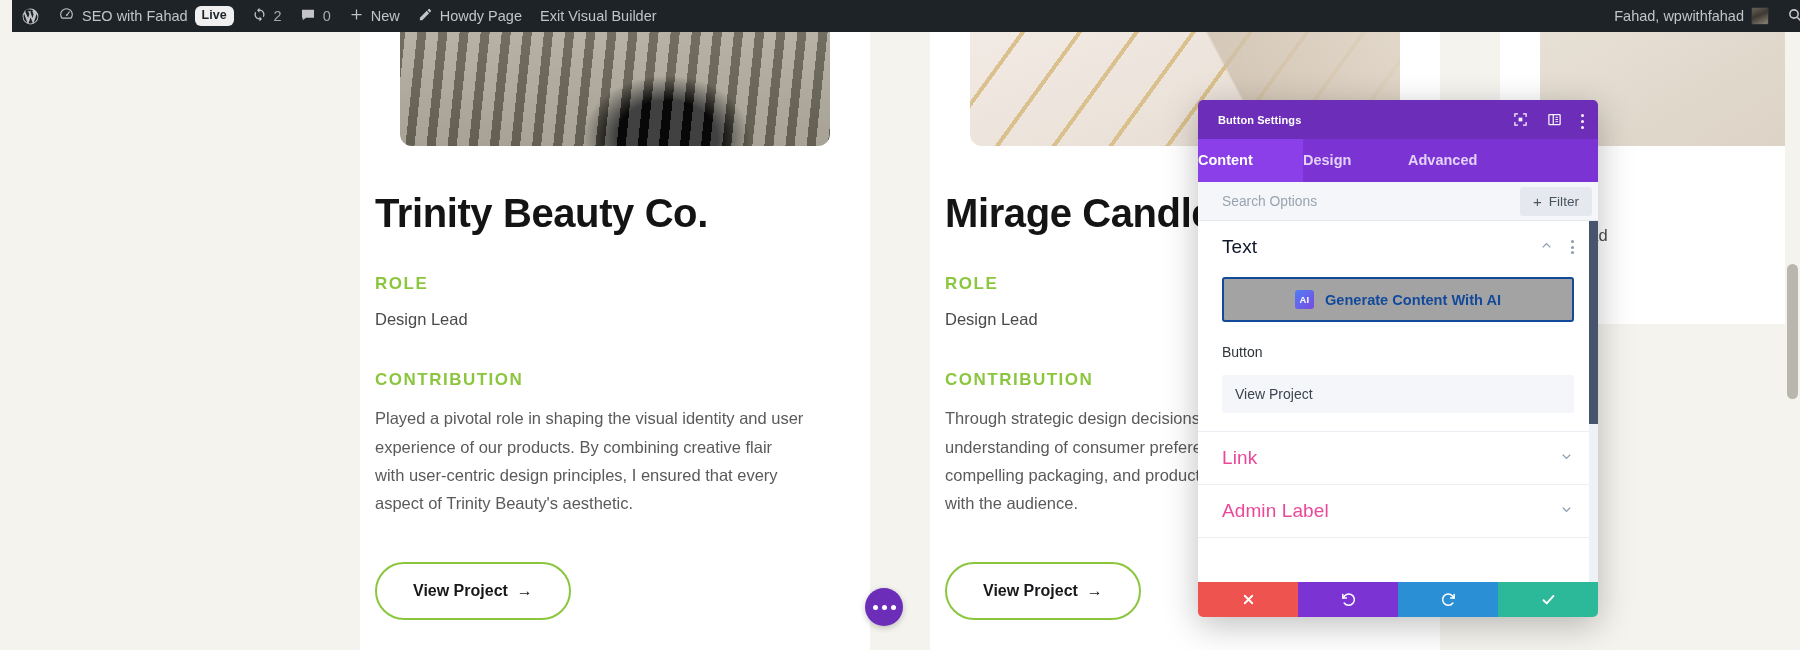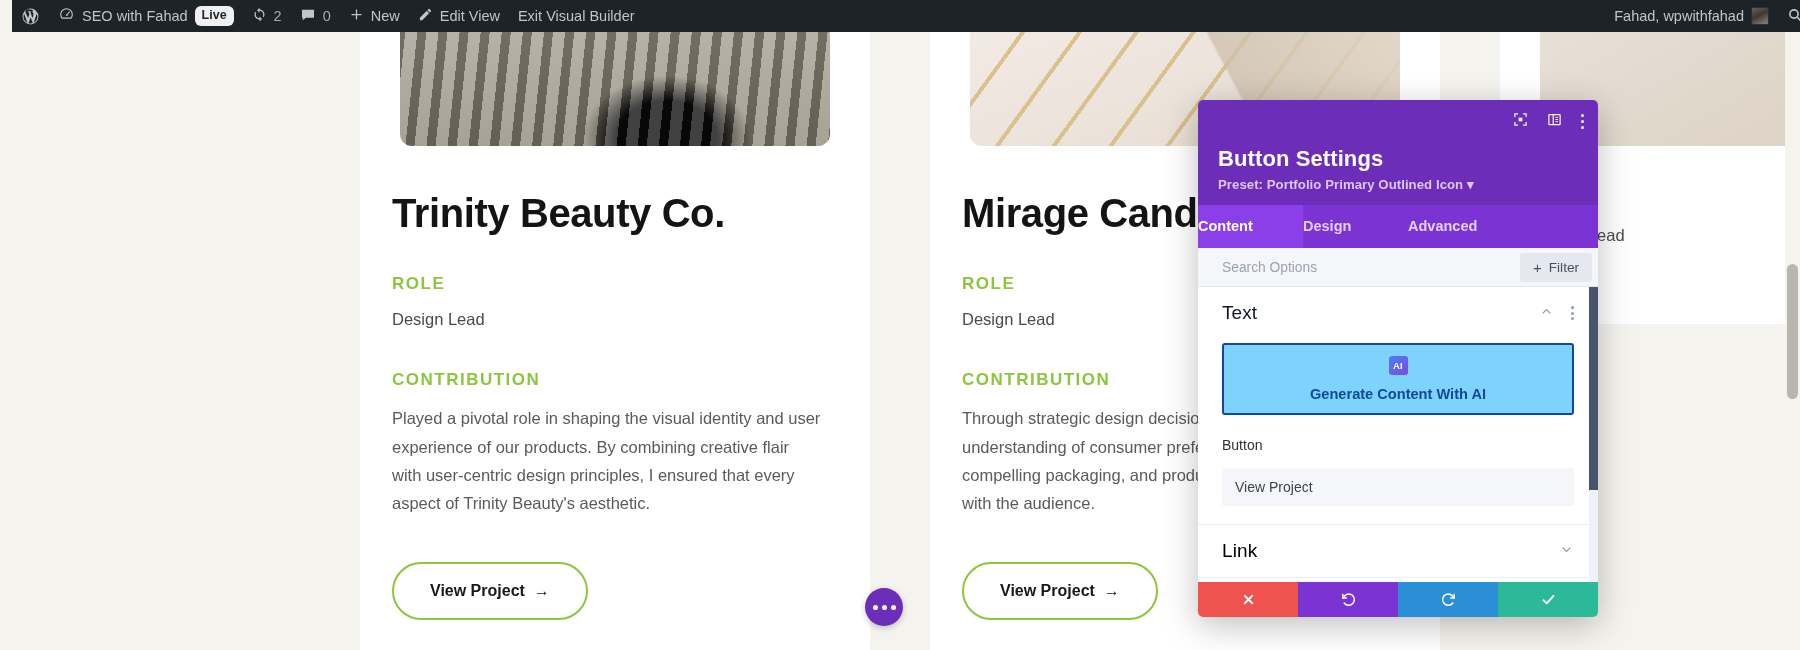"Edit View" span { text: Edit View -> Howdy Page }
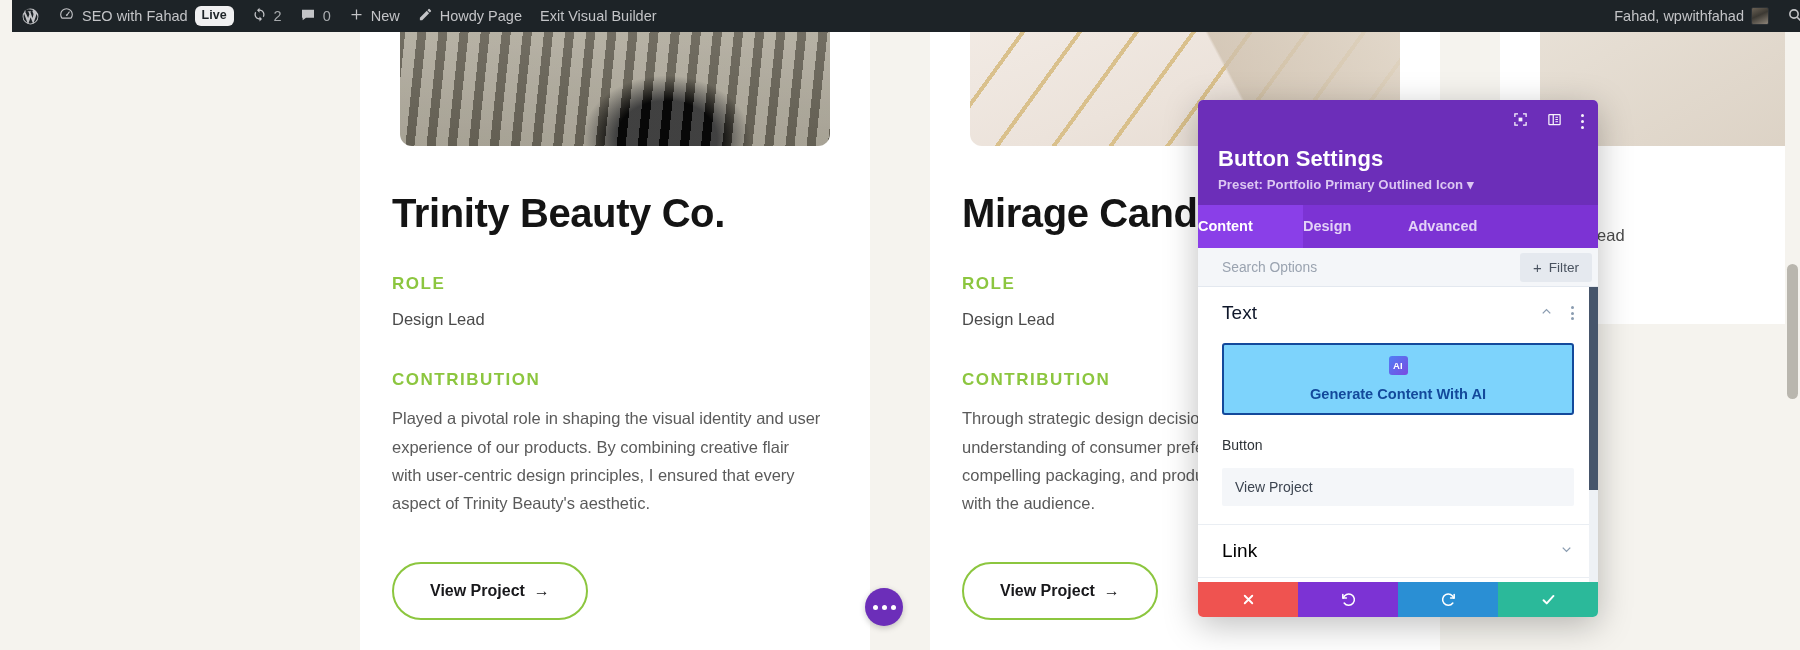"Button Settings" .modal-title { font-size: 22px -> 11px; margin-top: 32px -> none }
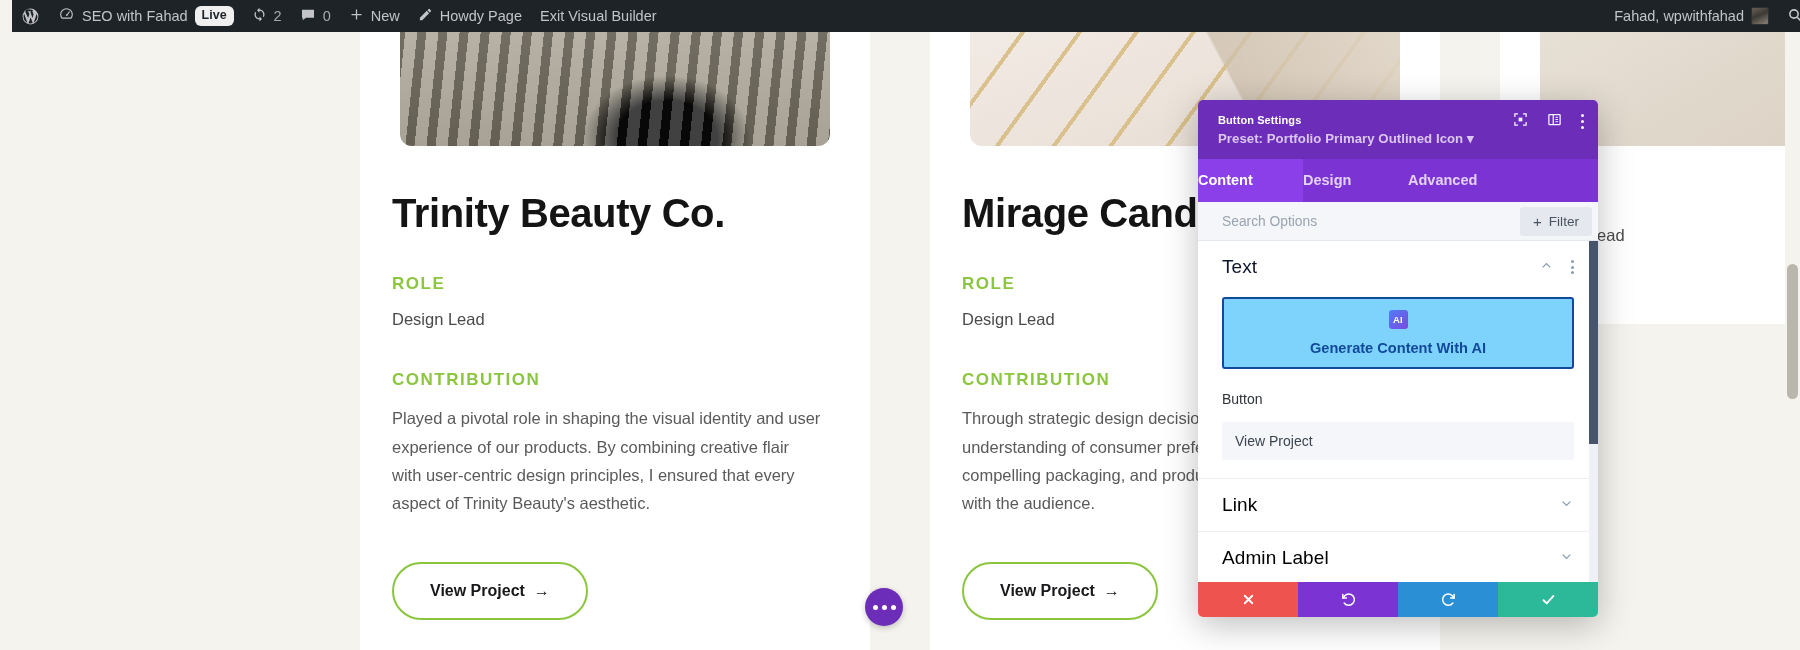"Preset: Portfolio Primary Outlined Icon" div.modal-preset { html: <div> <span>Preset: Portfolio Primary Outlined Icon</span> <span>▾</span> </div> -> none }
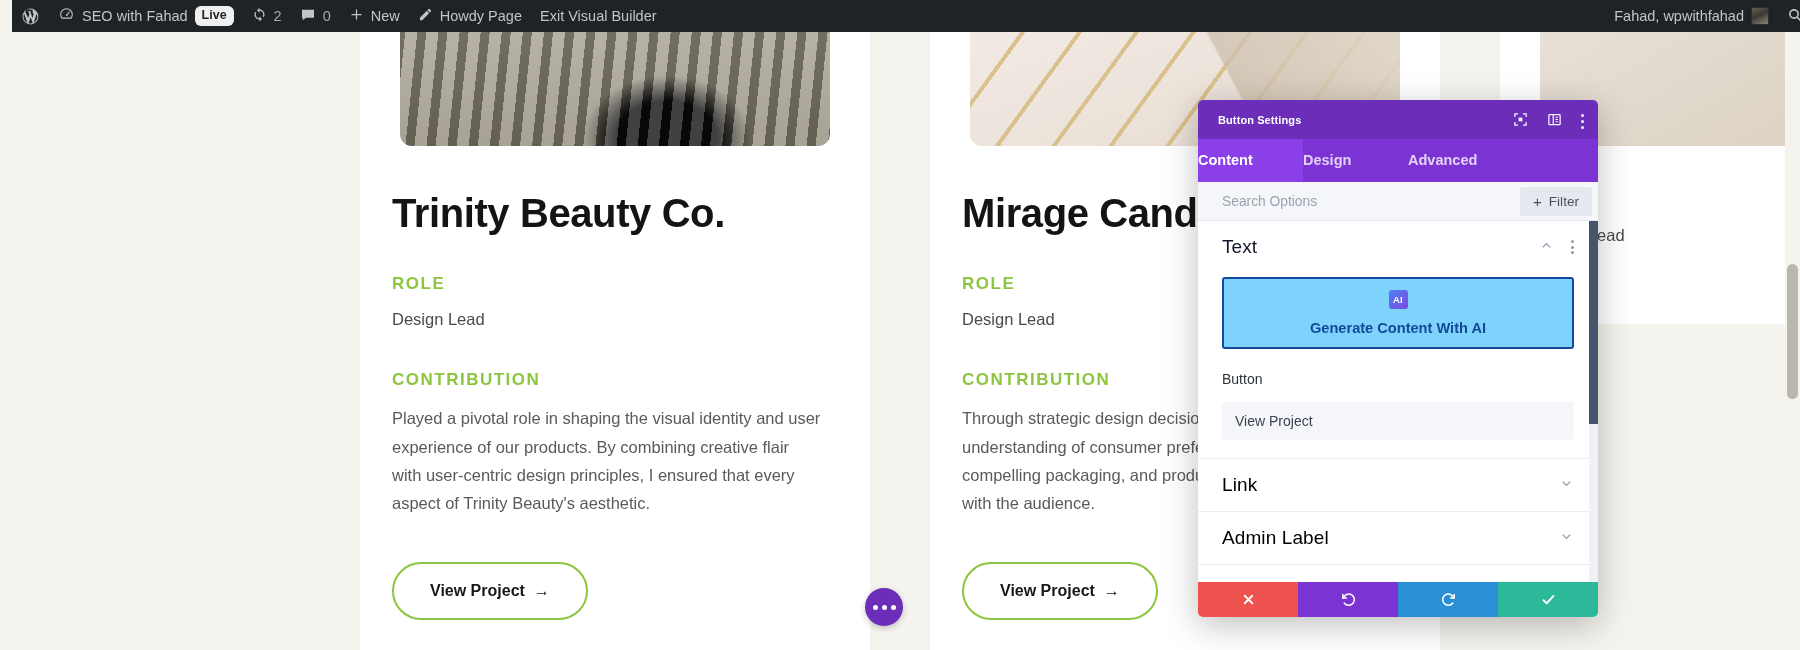"Trinity Beauty Co." .card-body { padding: 0 32px -> 0 15px }
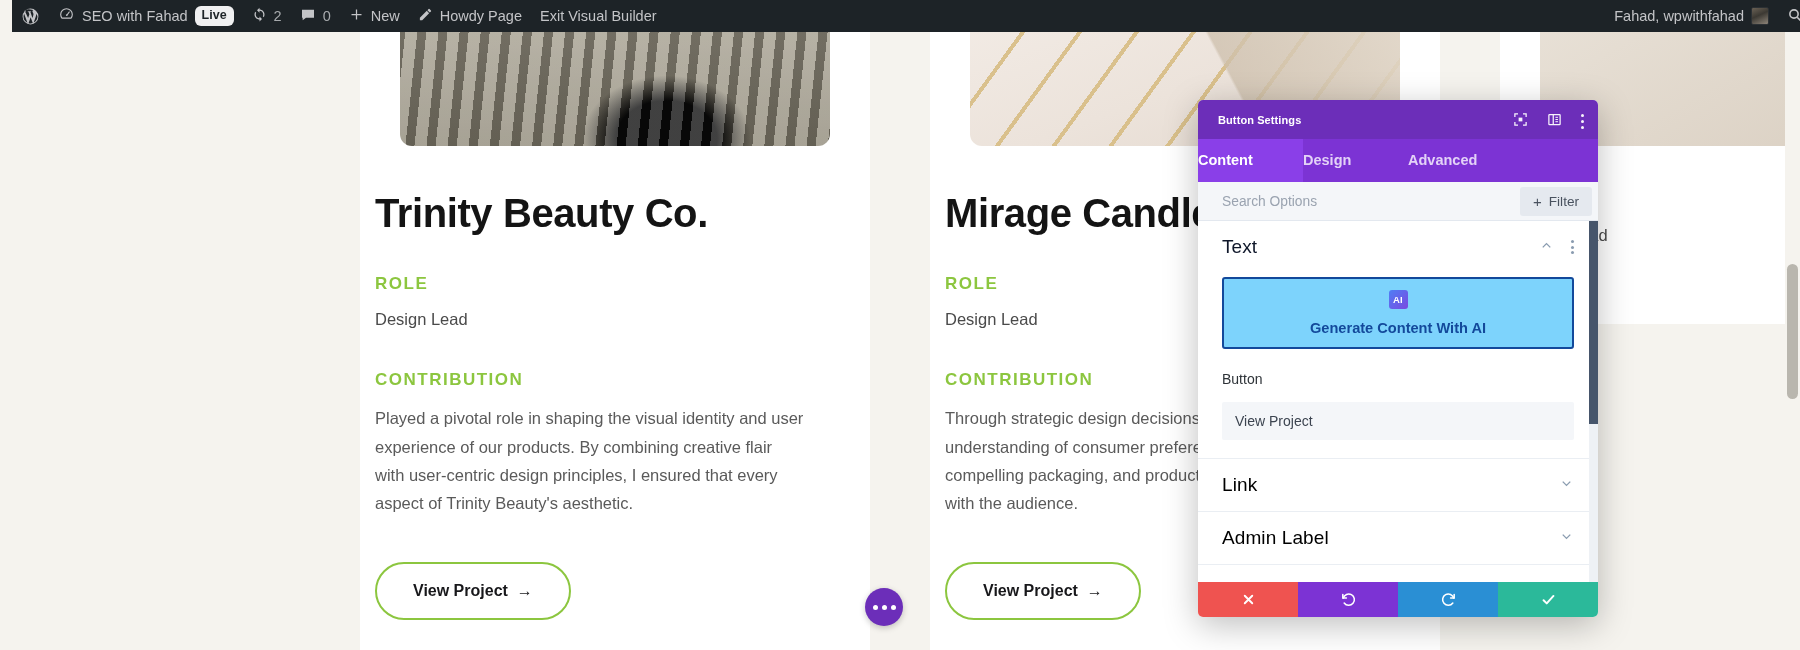"AI" .ai-btn { background: #7dd3fc -> #a3a3a3; flex-direction: column -> none }
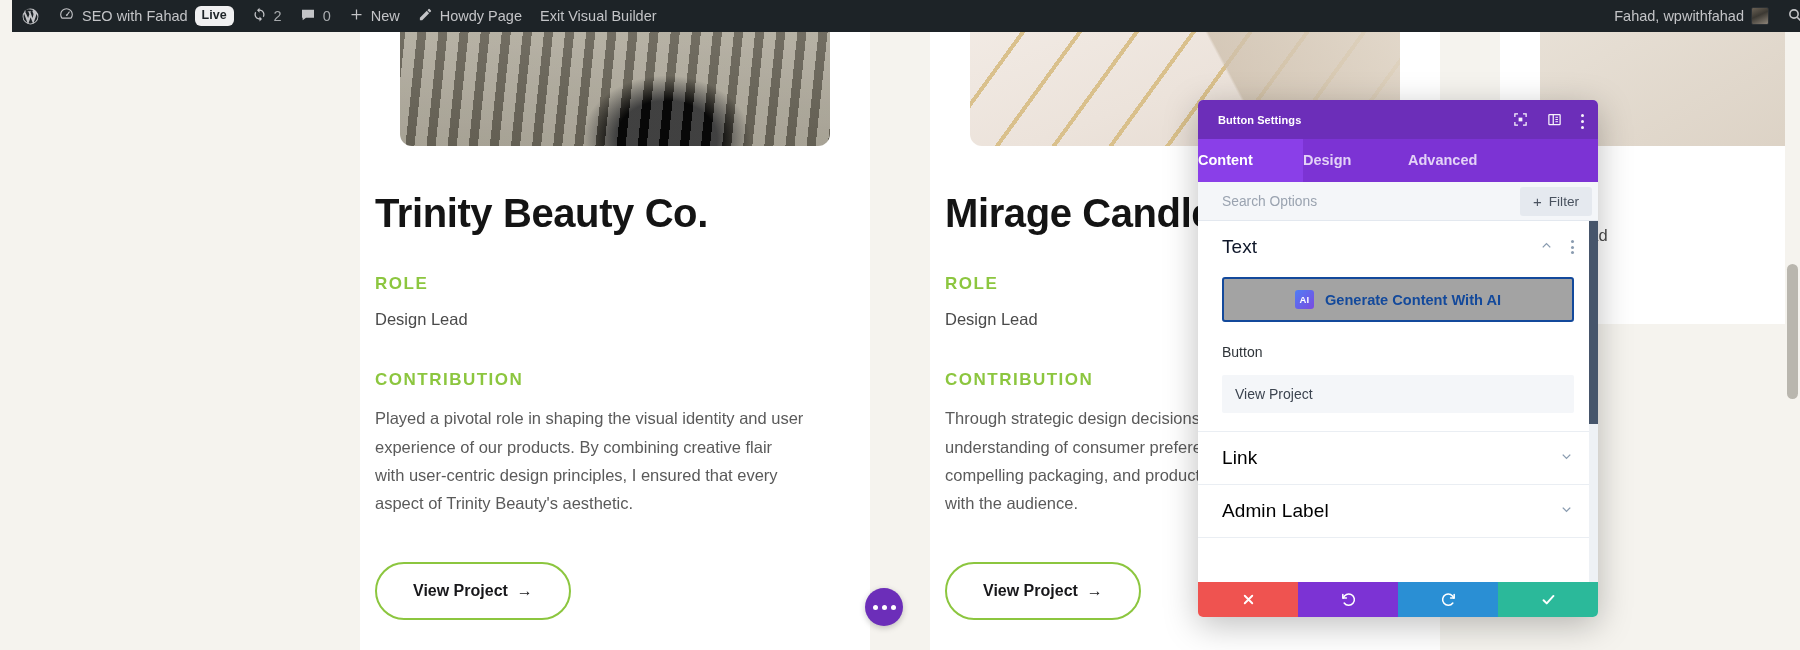"Link" .section-title { color: #000000 -> #ec4899 }
